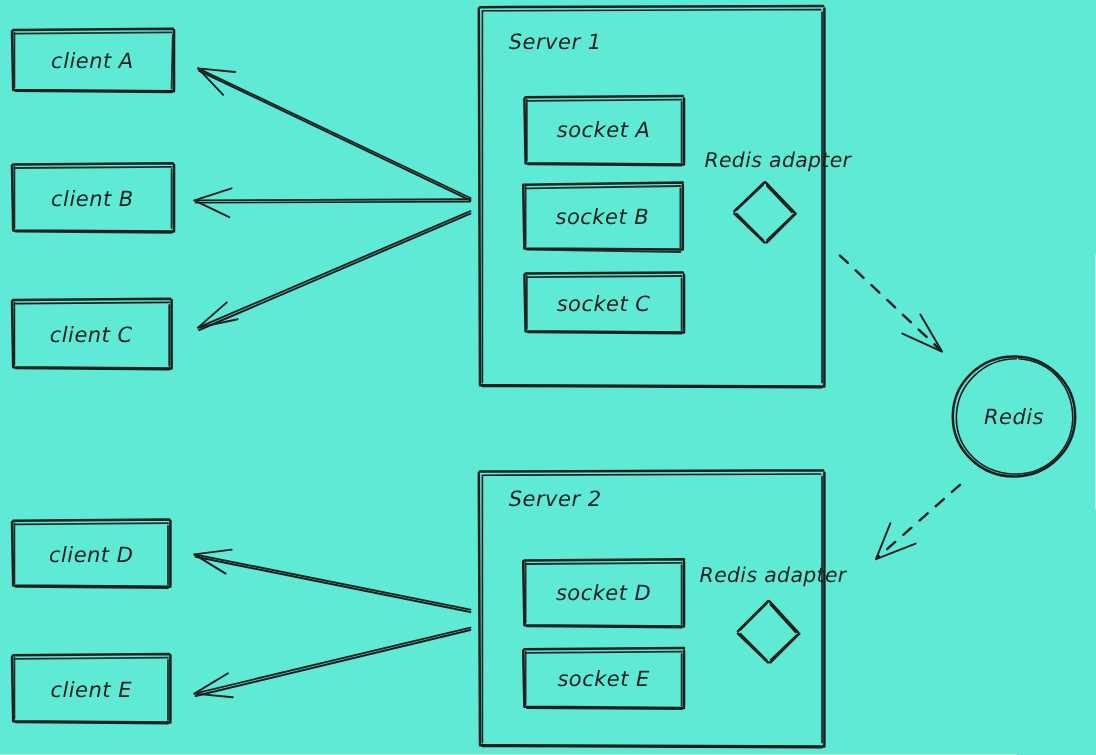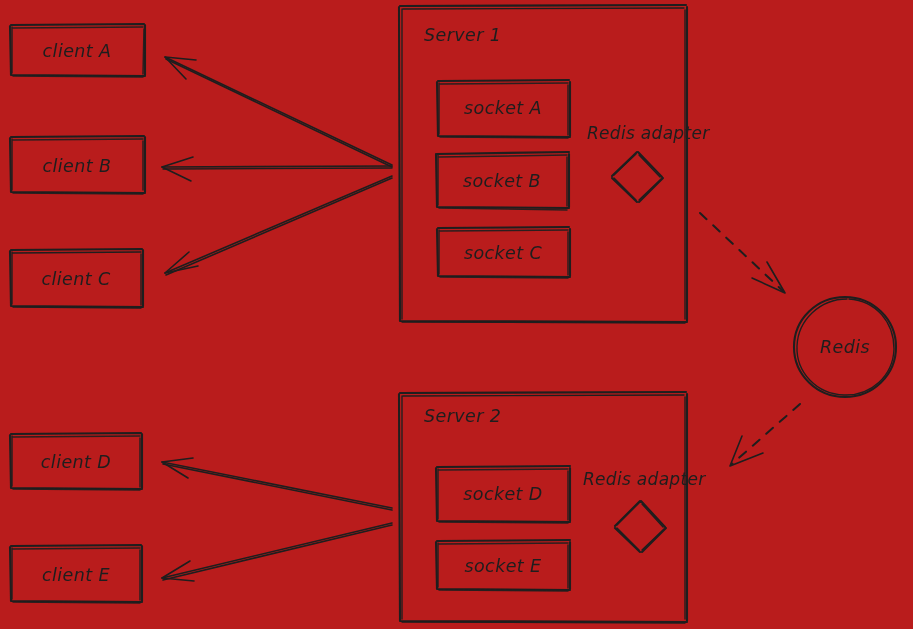"client A" #canvas-wrap { background: #b91c1c -> #5eead4 }
